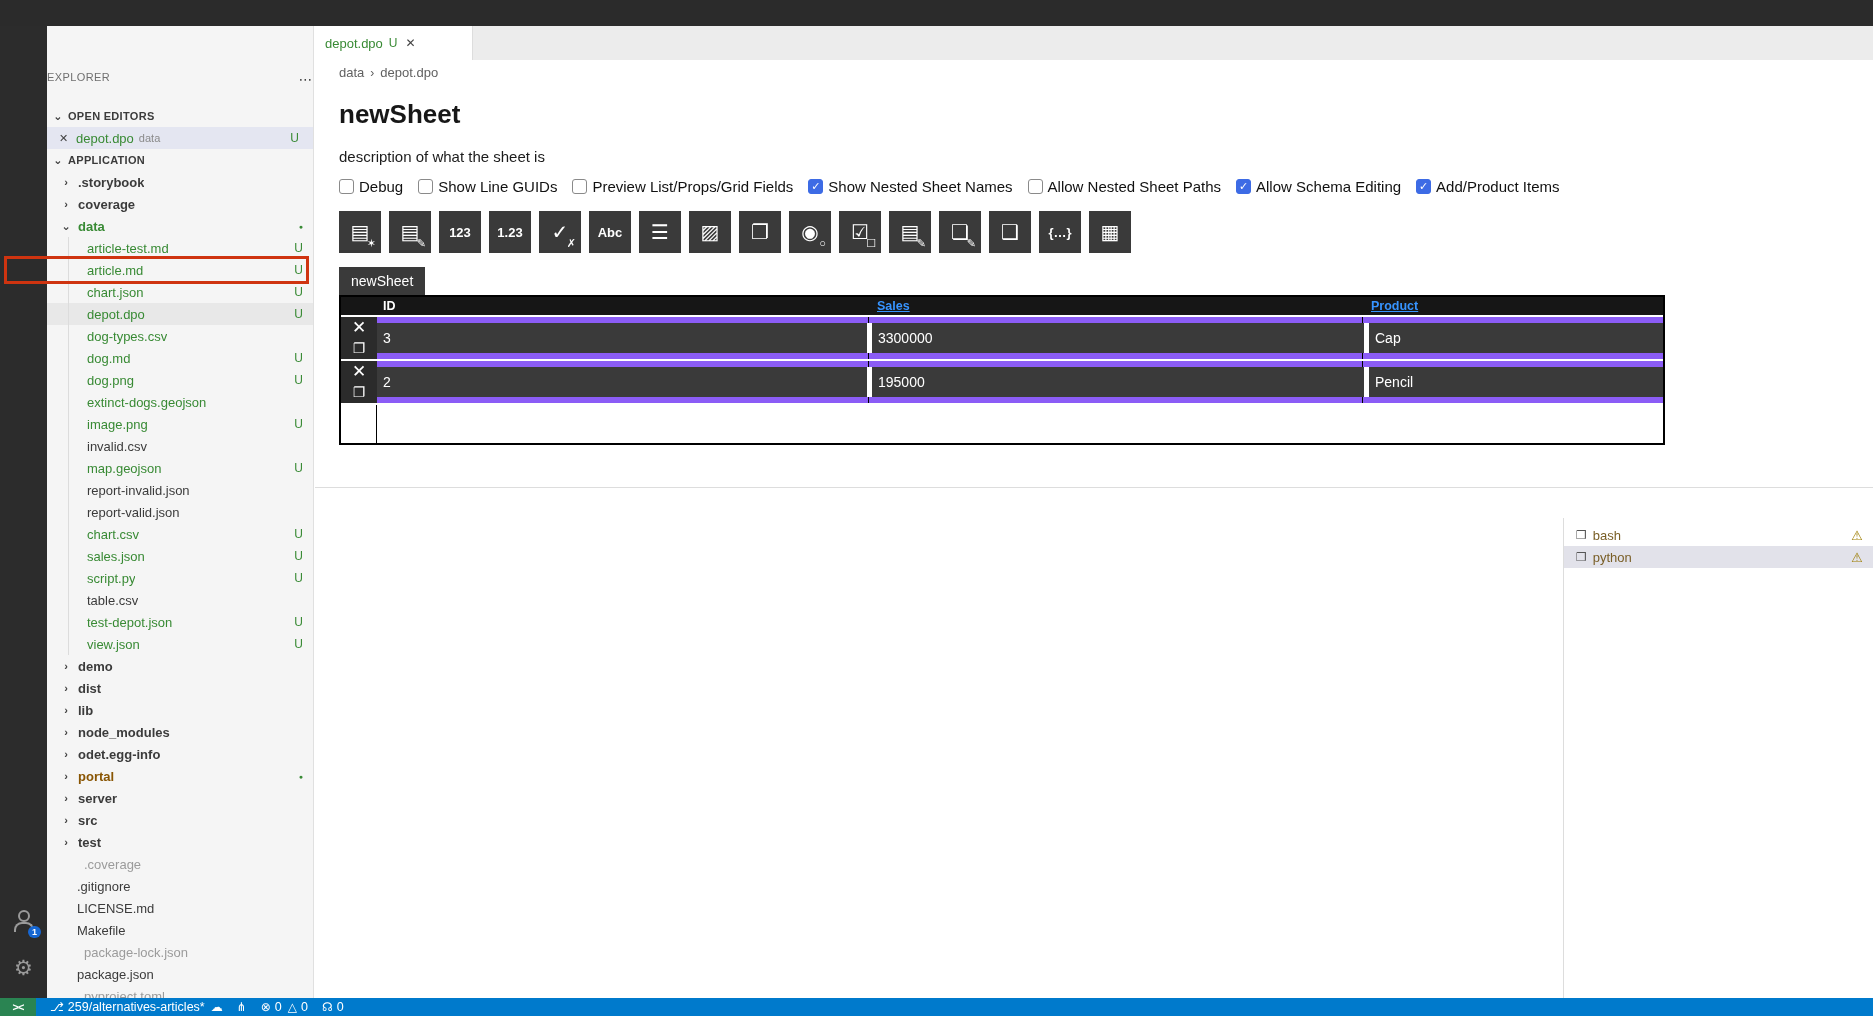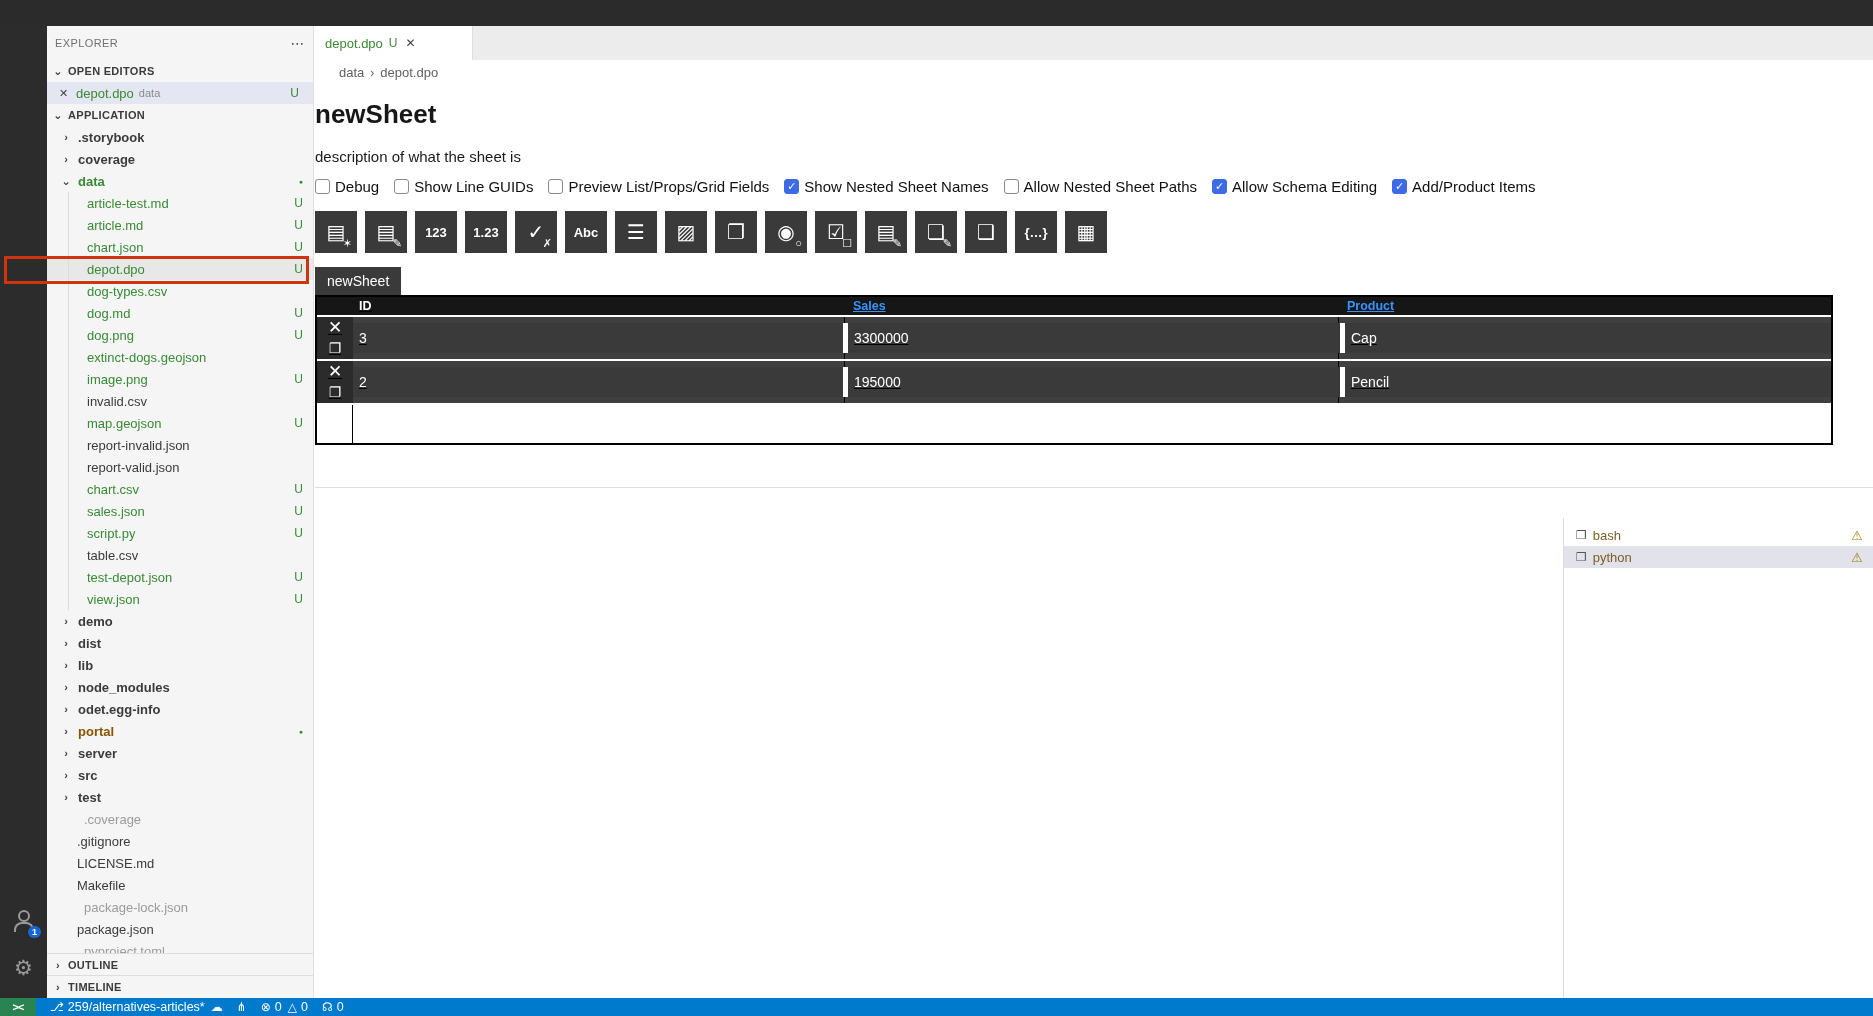"EXPLORER" #sidebar-title { align-items: center -> flex-start; margin-top: none -> 45px; padding: 0 8px -> 0 0 }
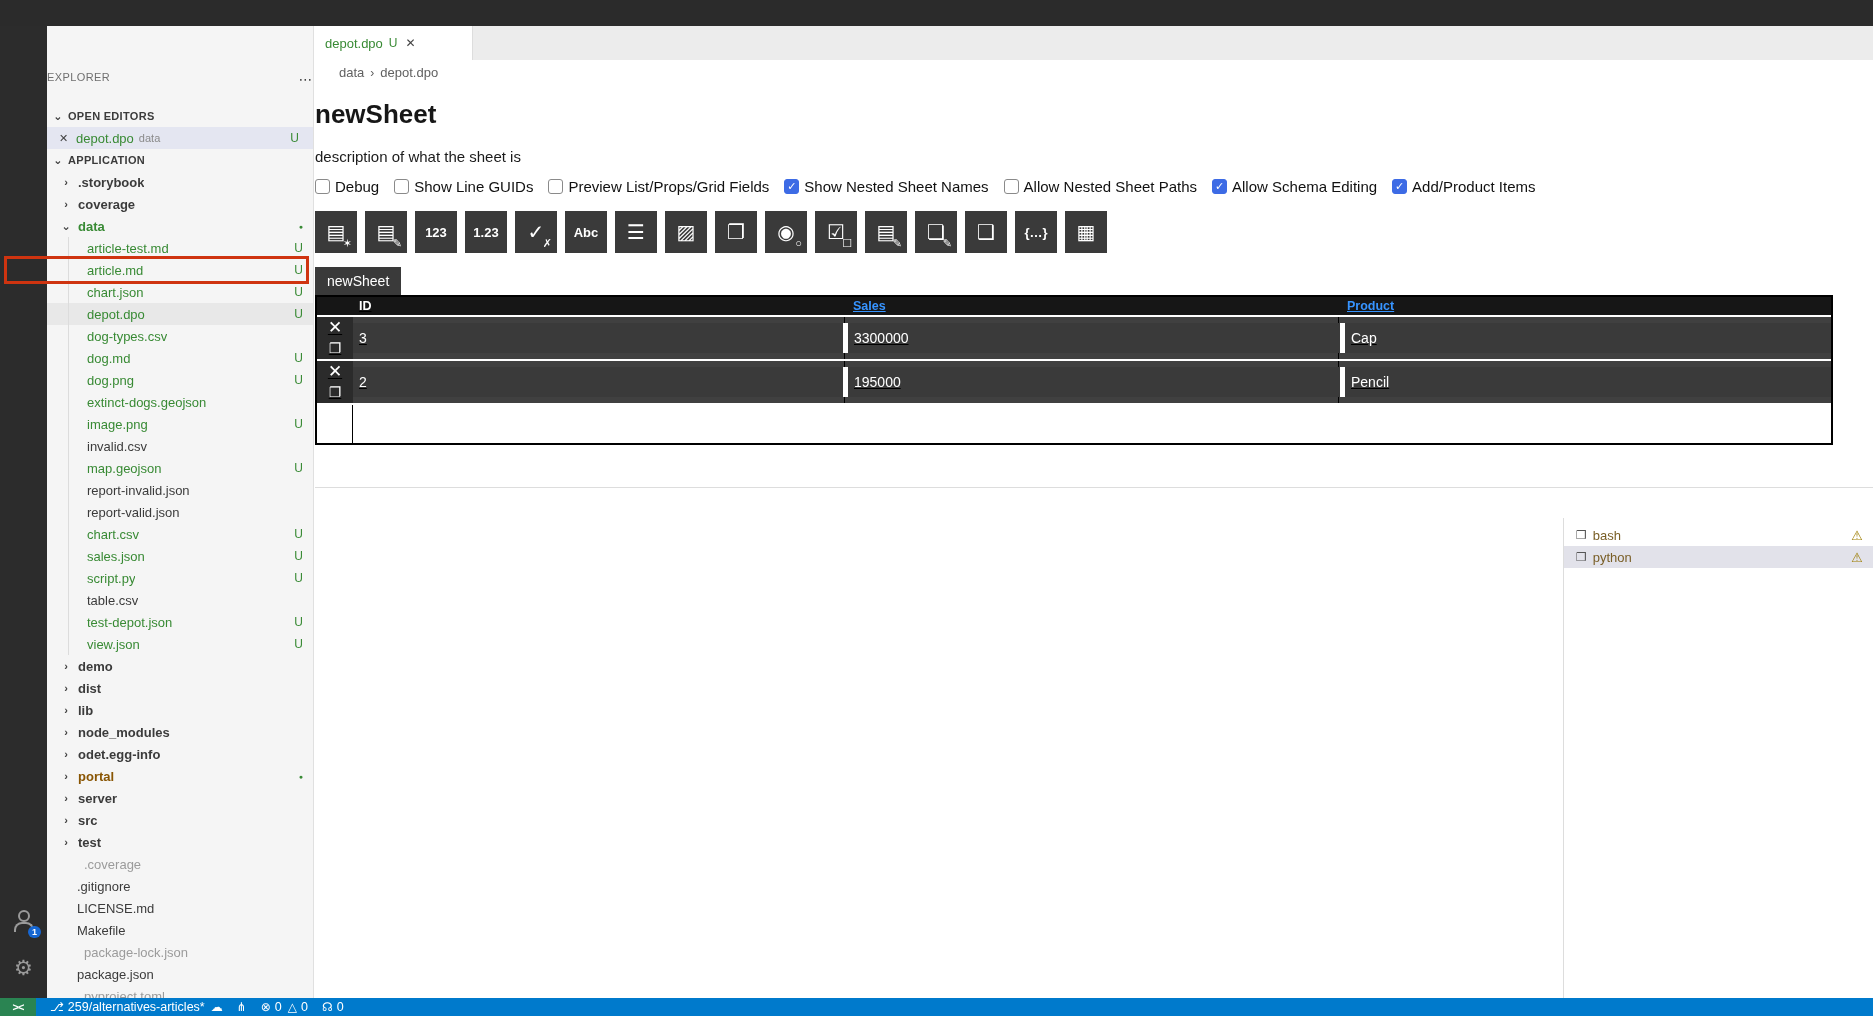"newSheet" #sheet-content { padding-left: none -> 24px }
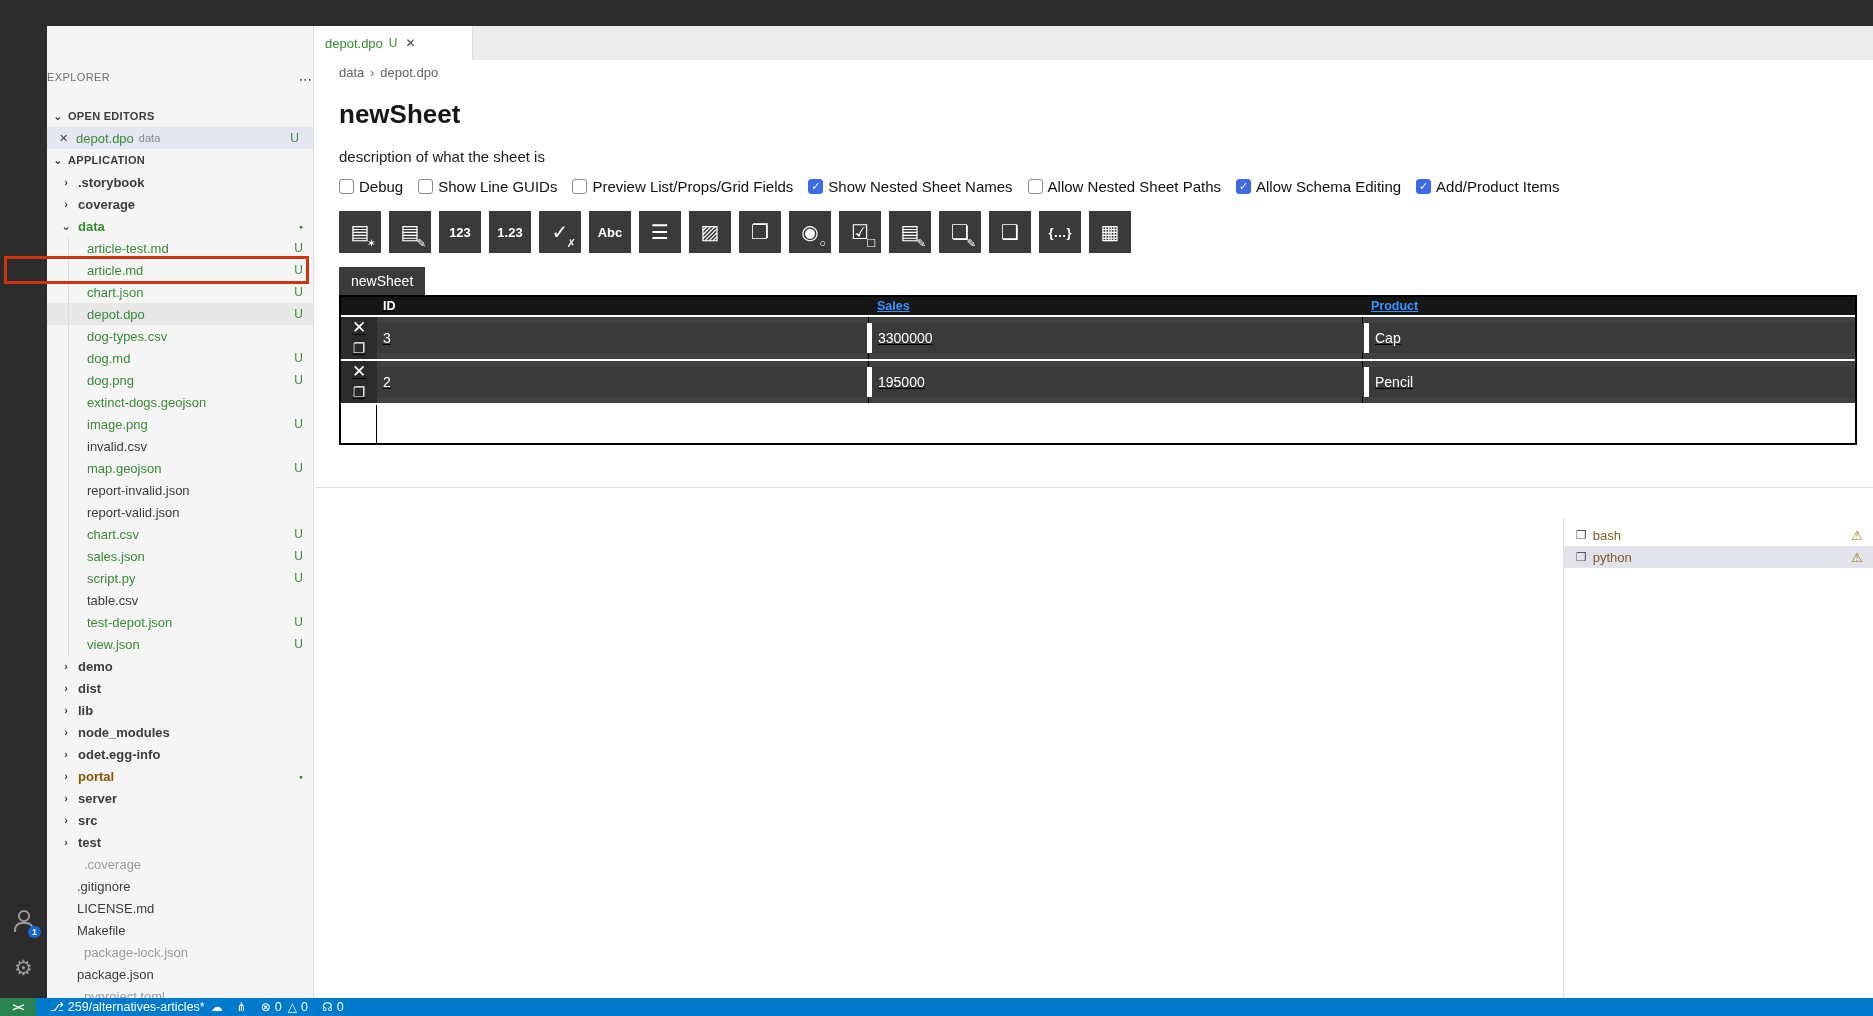"ID" #sheet-table { background: #404040 -> #8b5cf6; text-decoration: underline -> none; width: 1518px -> 1326px }
